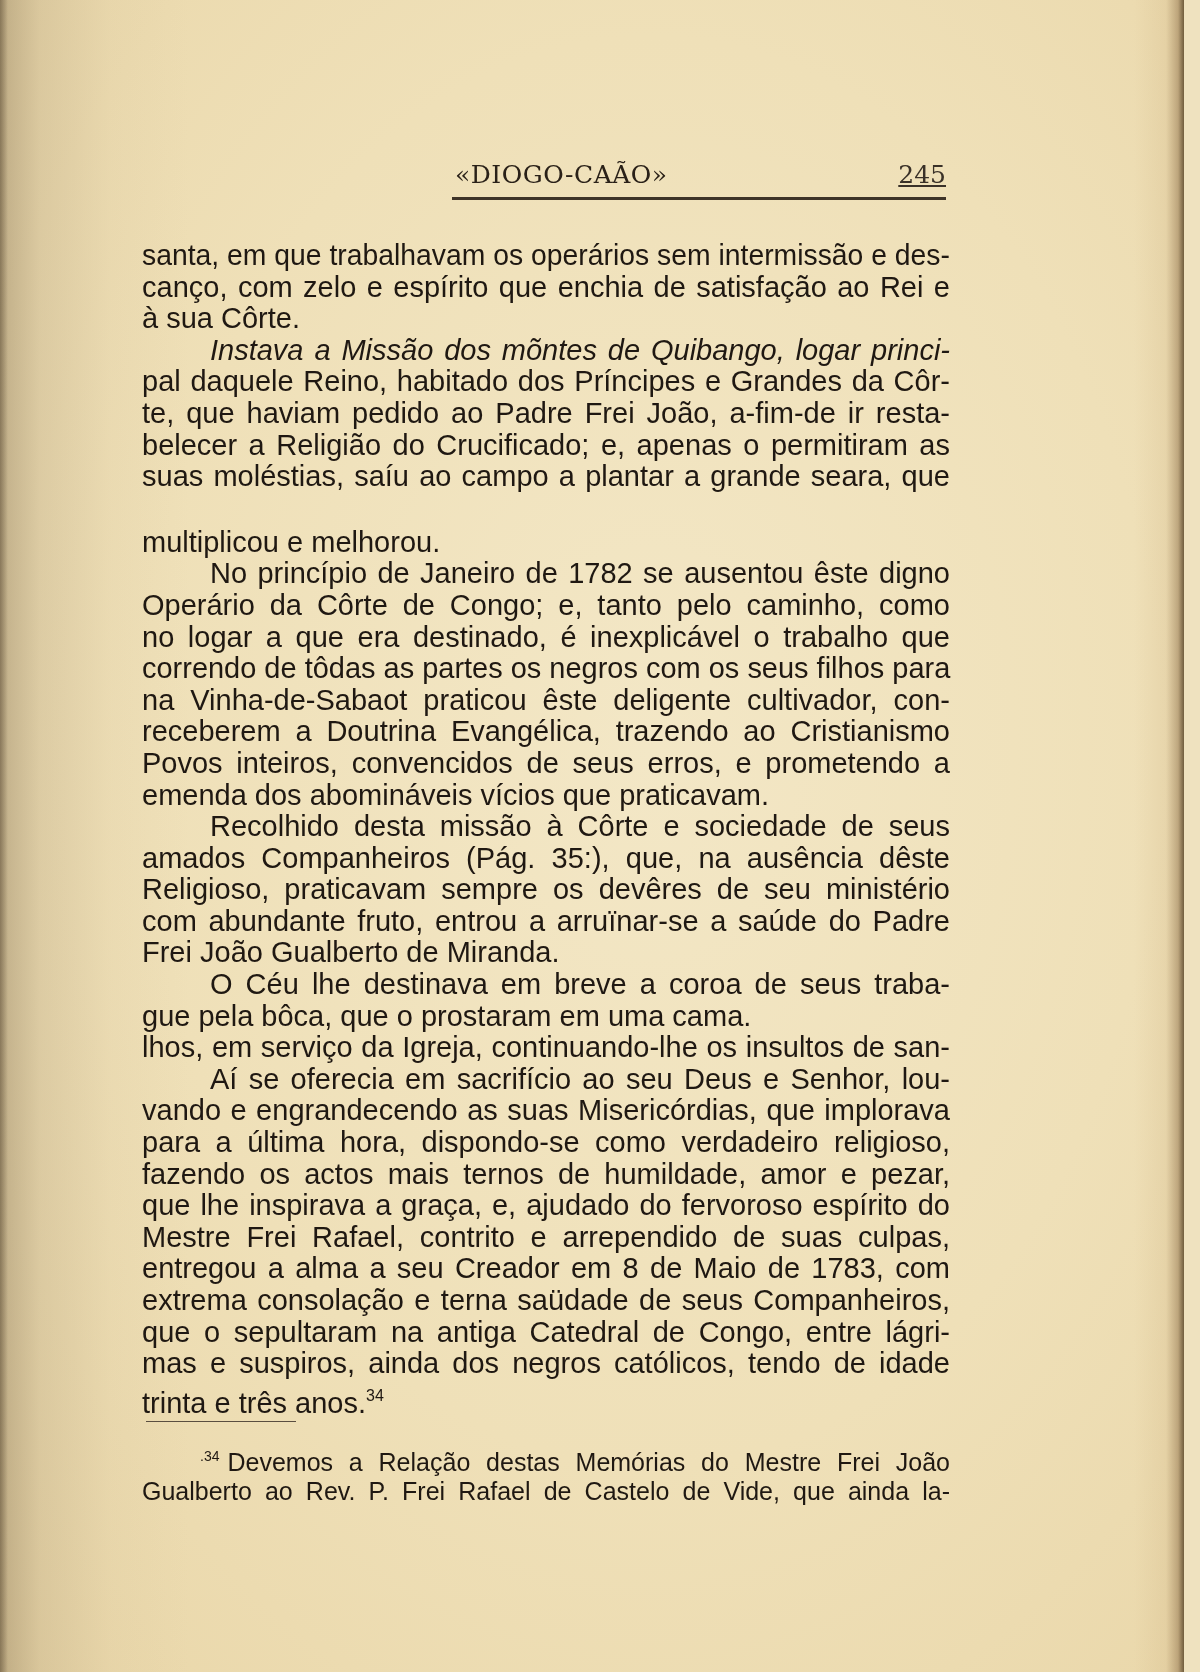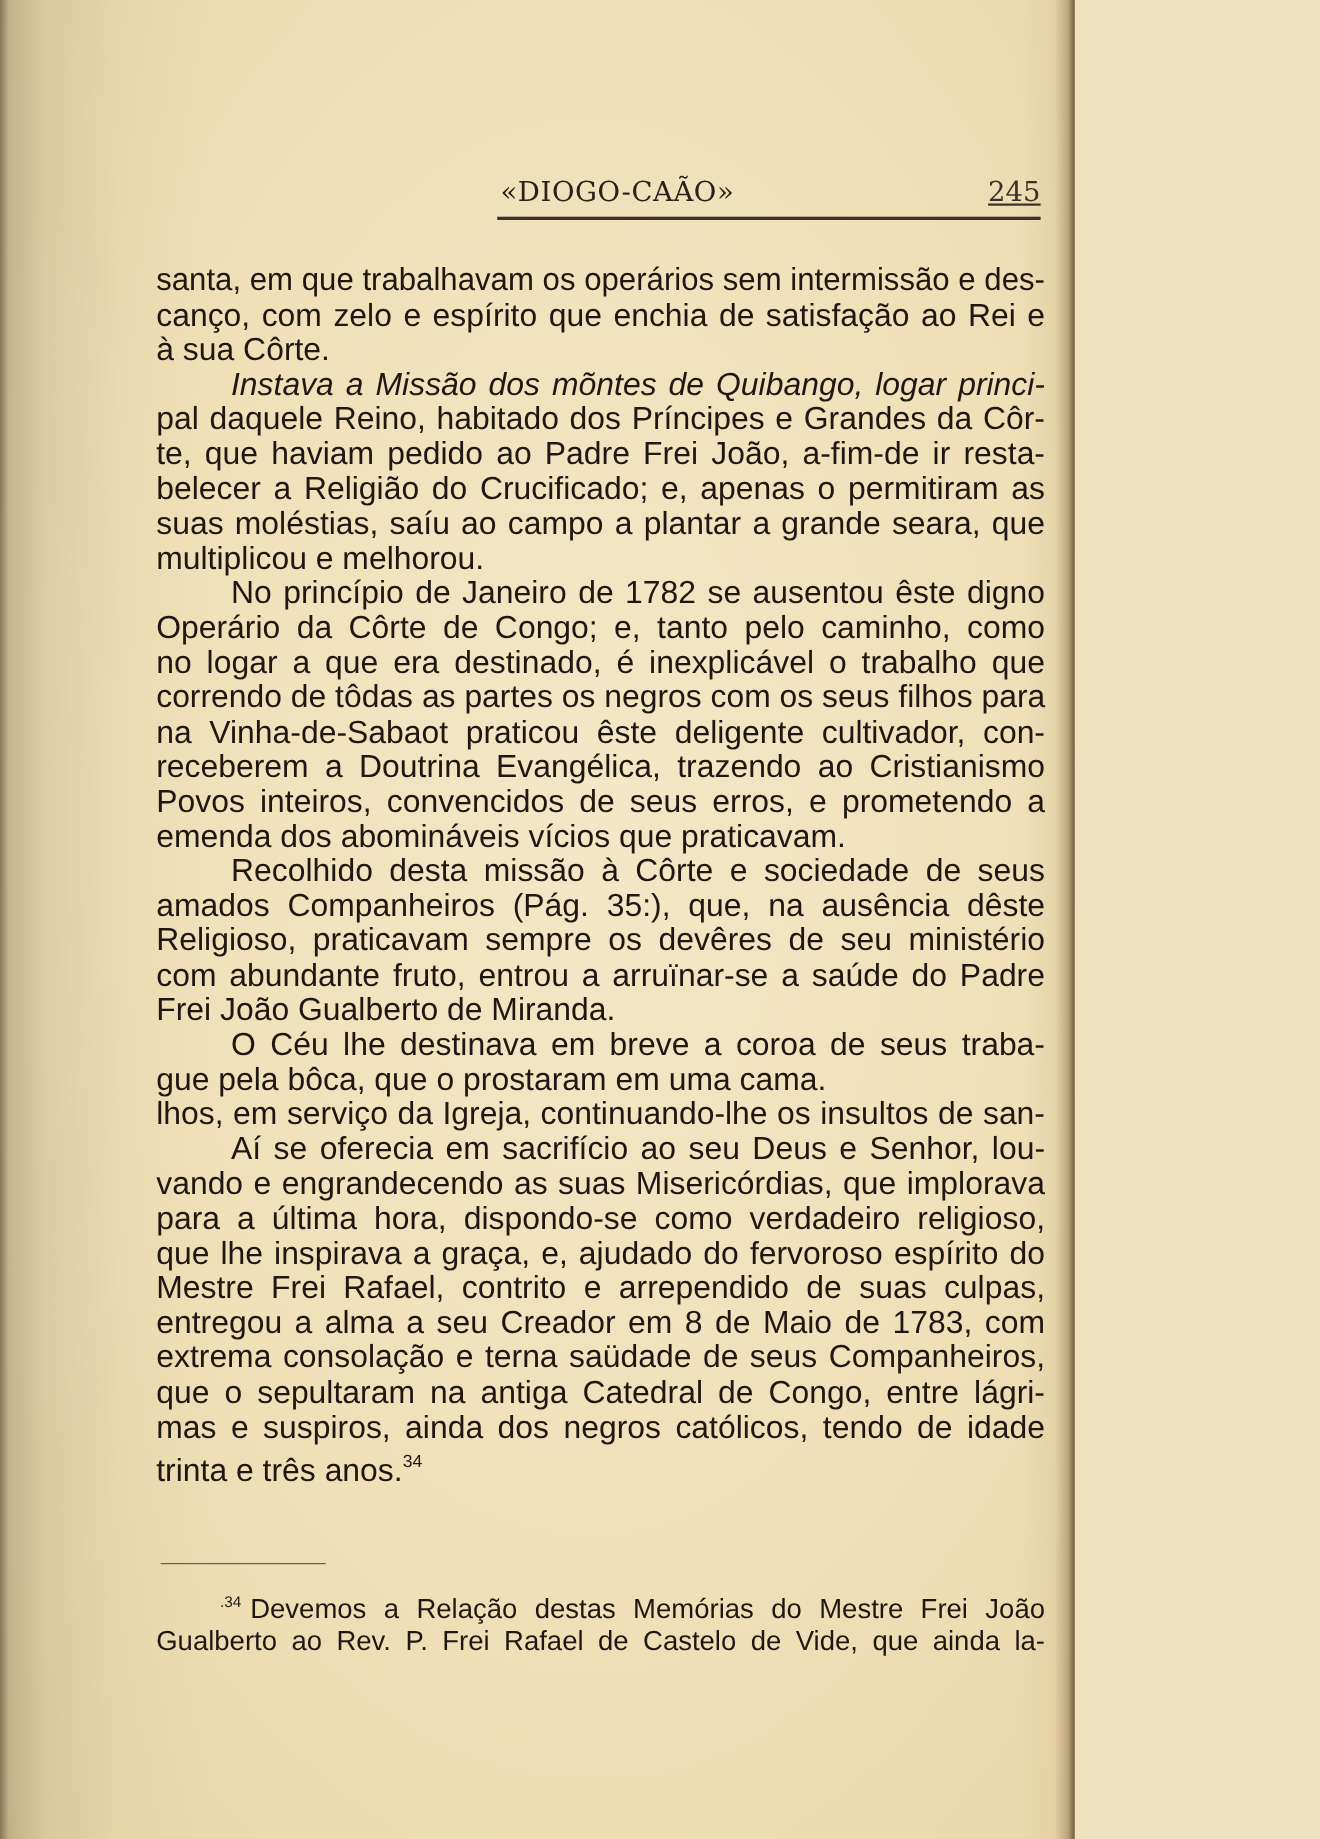"«DIOGO-CAÃO»" .page { width: 977px -> 1184px }
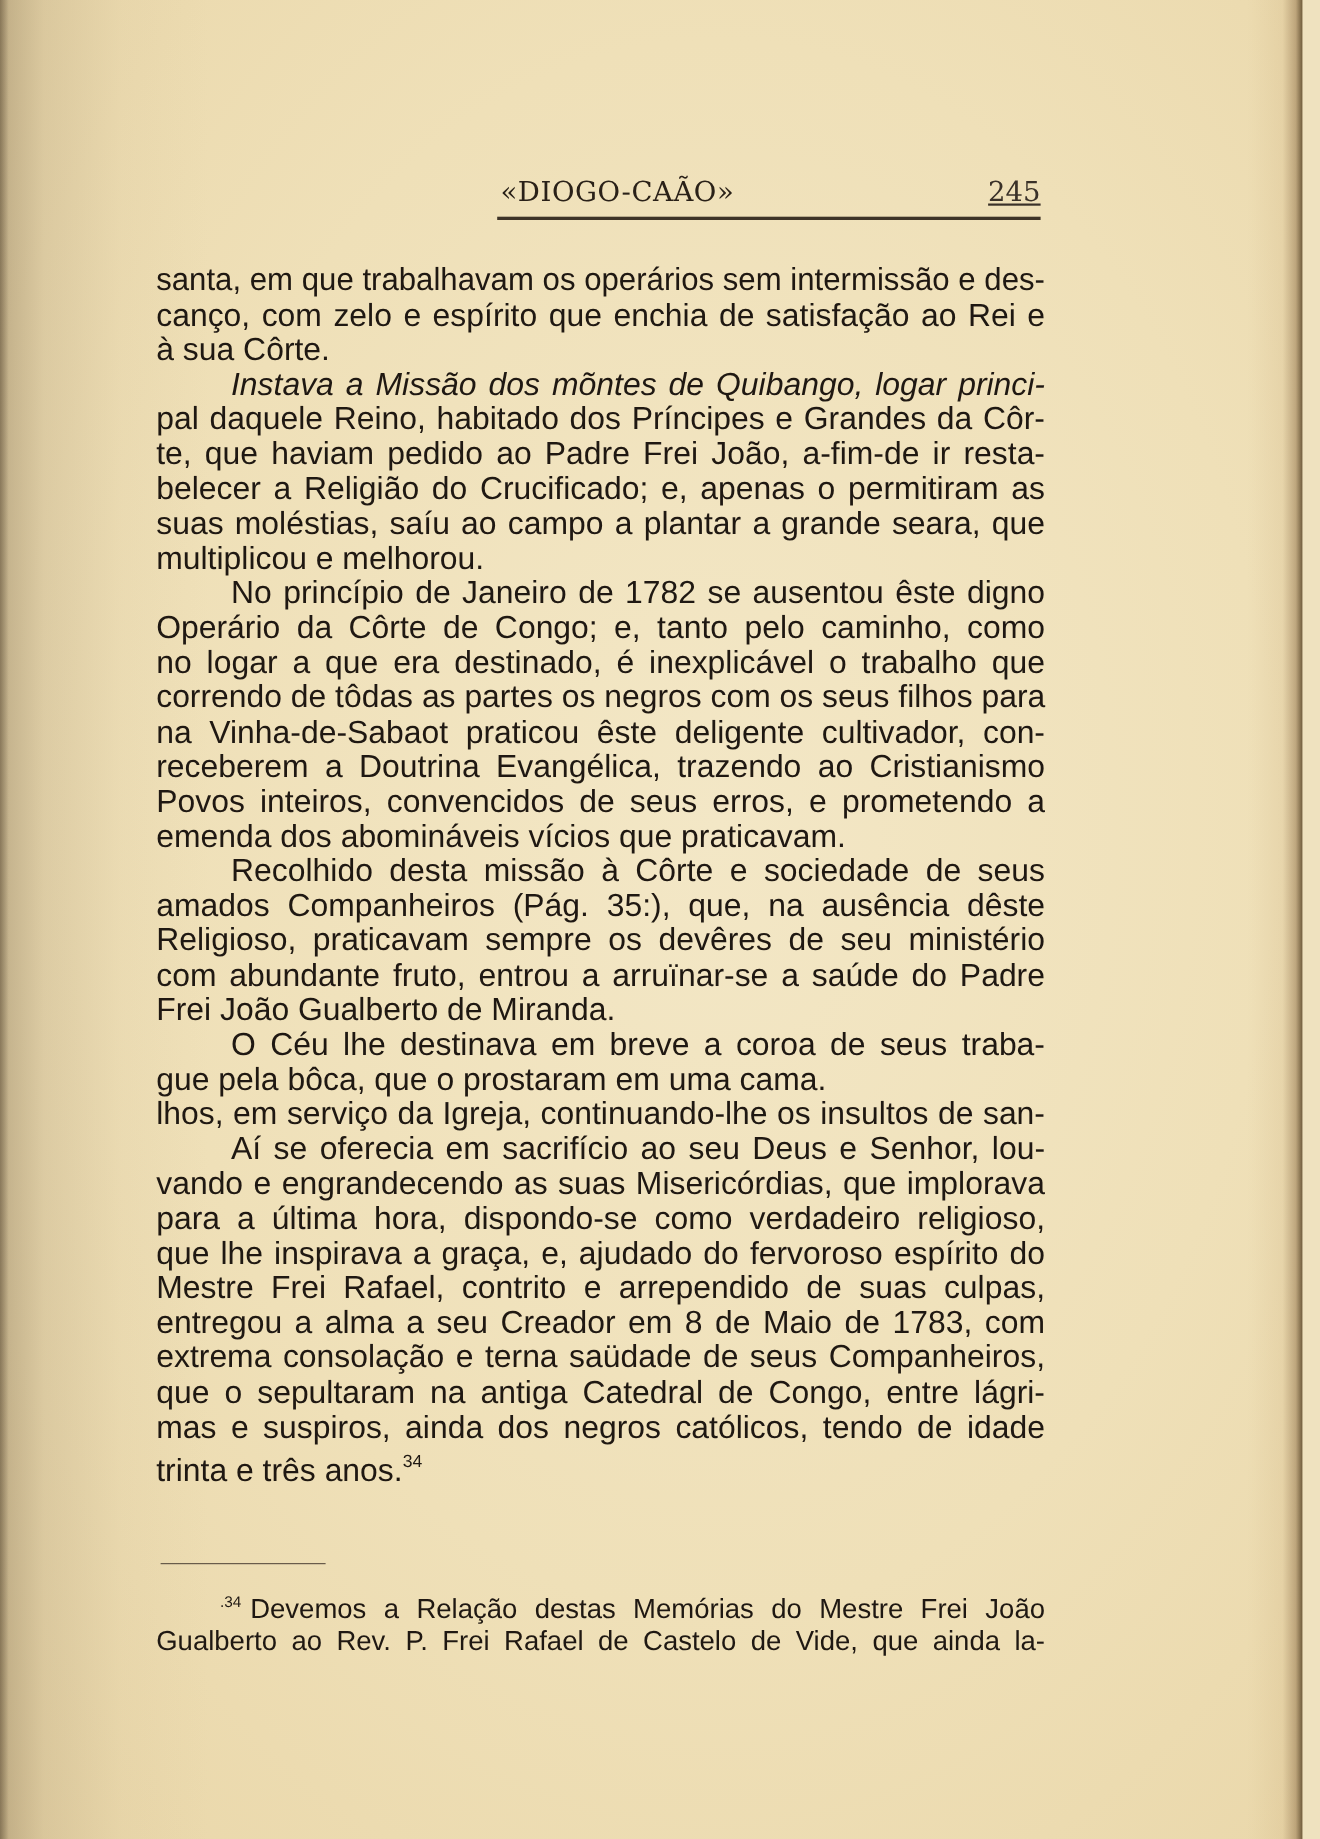"multiplicou e melhorou." span.line { margin-top: none -> 34px }
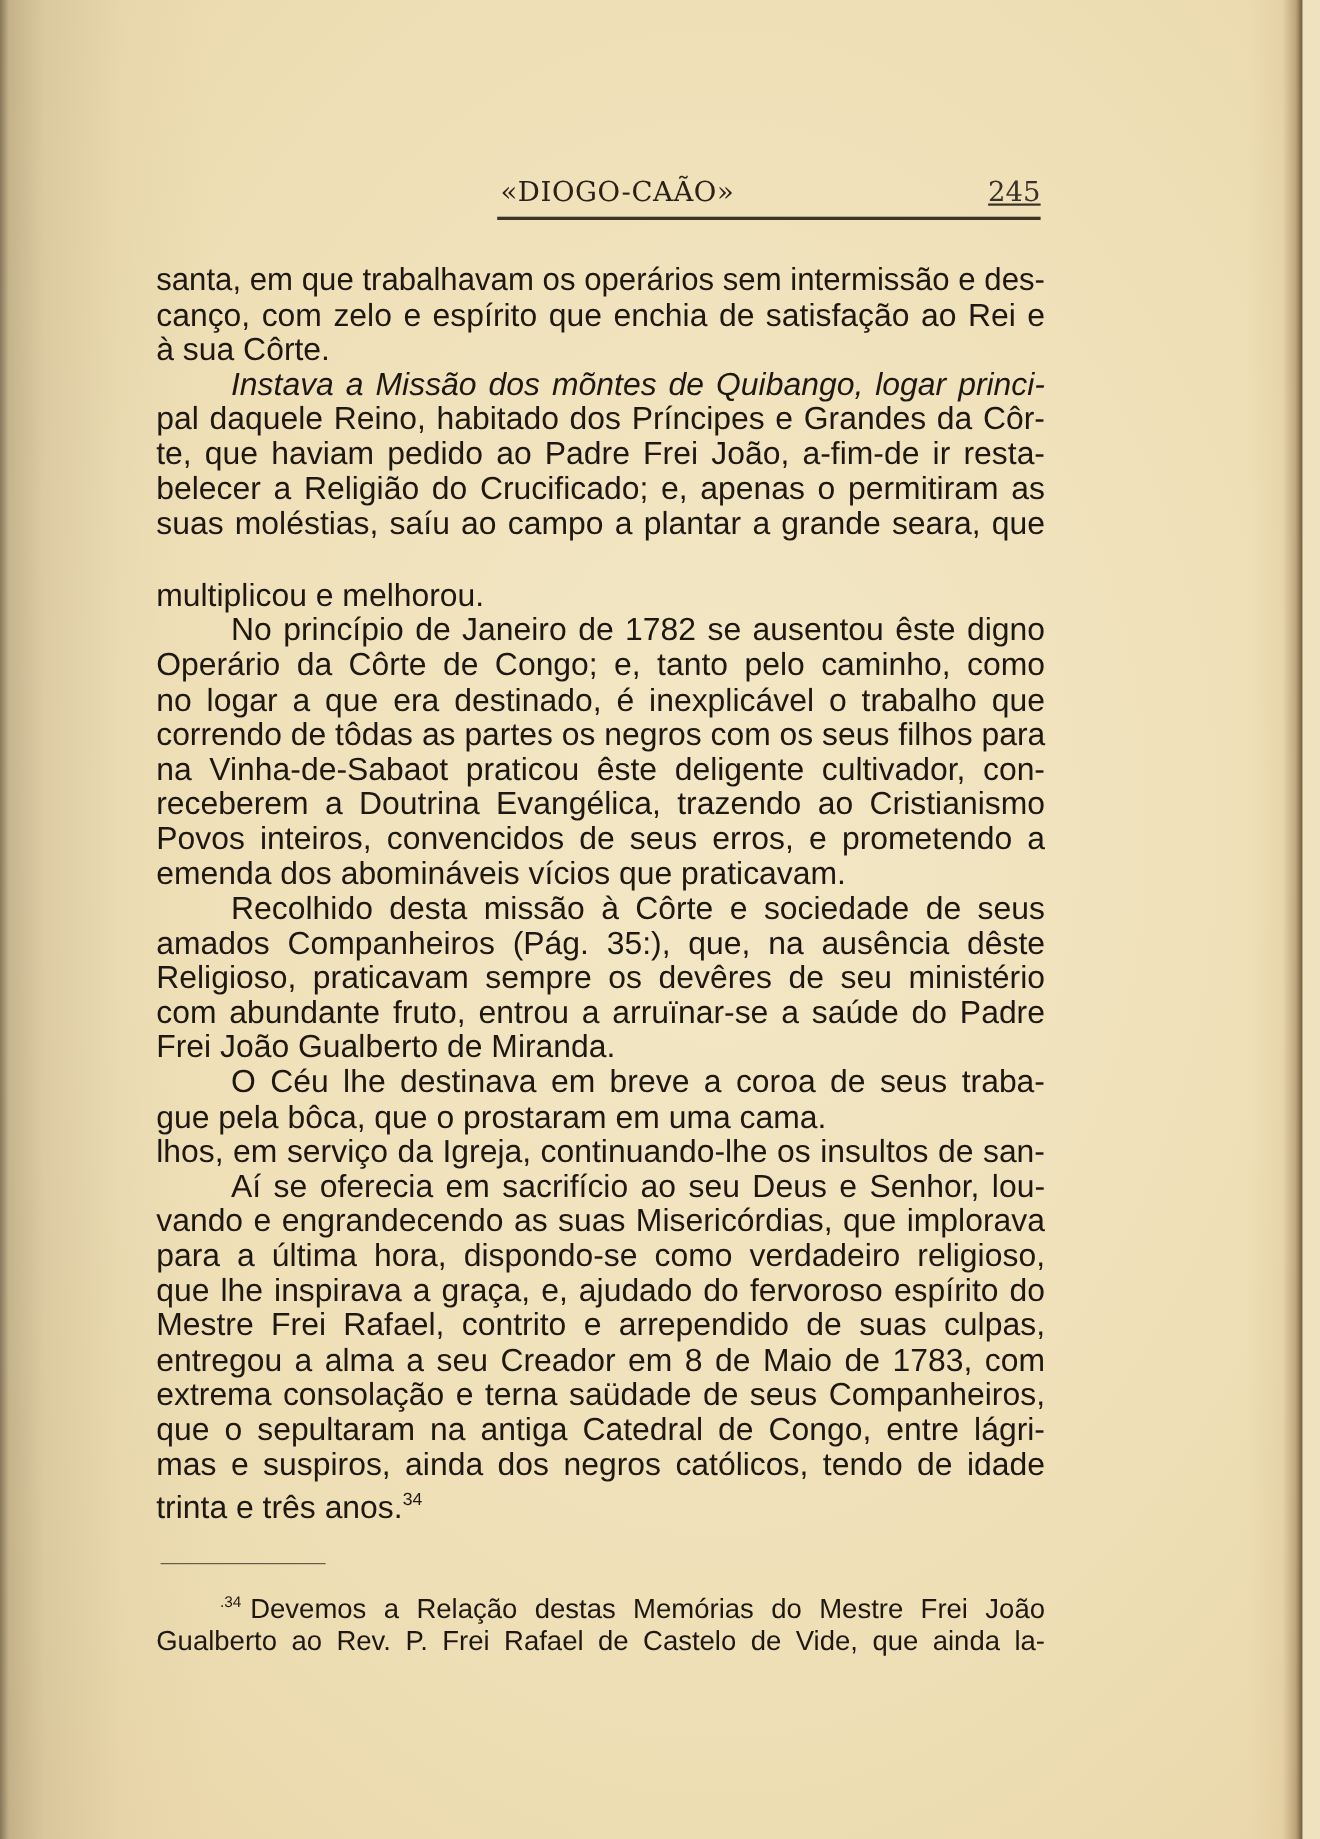"fazendo os actos mais ternos" span.line { html: none -> <span><span>fazendo os actos mais ternos de humildade, amor e pezar,</span></span> }
